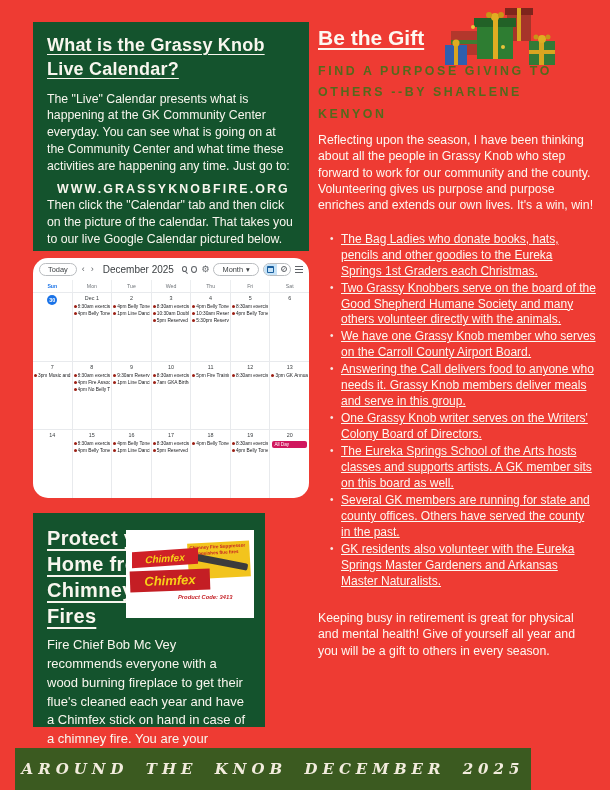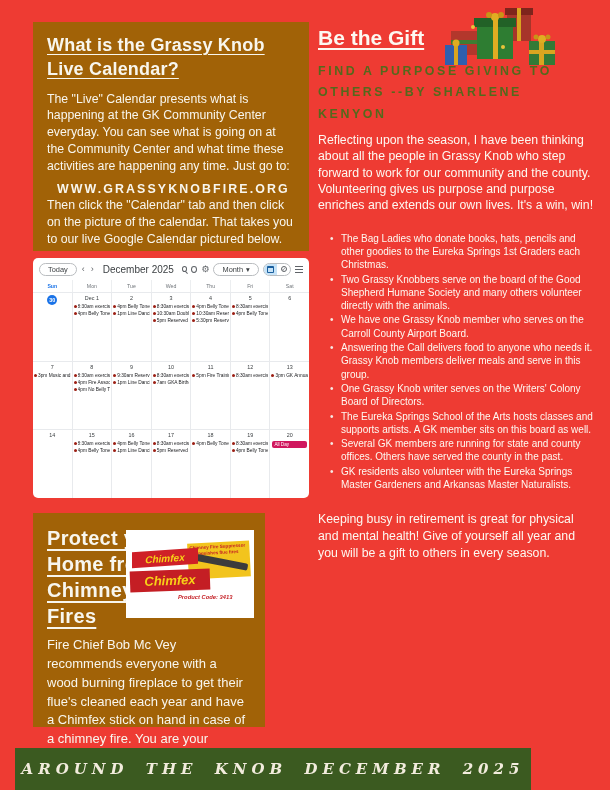"What is the Grassy Knob" .panel { background: #a16207 -> #14532d }
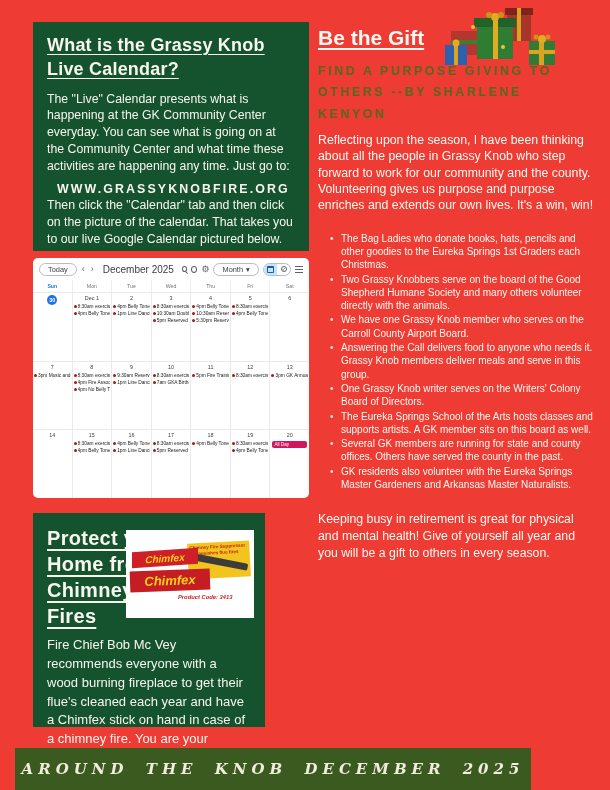"The Bag Ladies who donate" .gift-bullets li { font-size: 10px -> 12px; text-decoration: none -> underline }
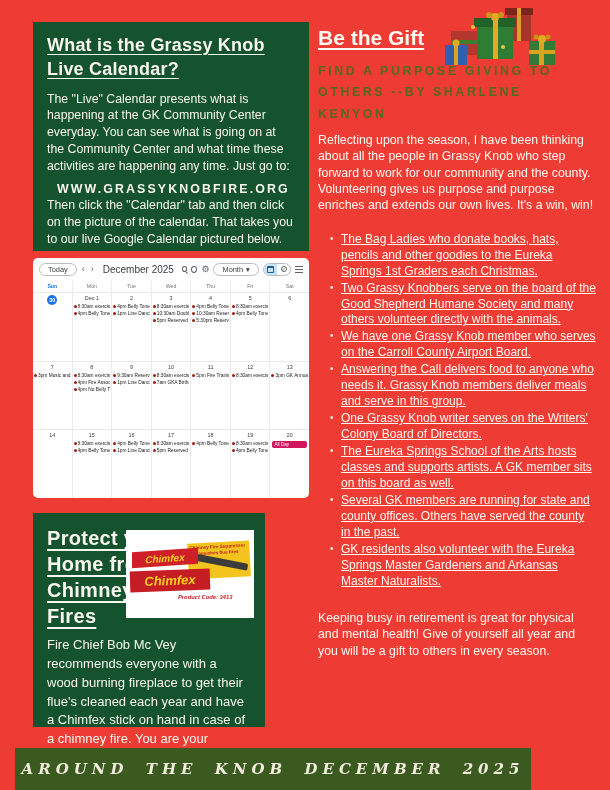"Today" .calendar { border-radius: 5px -> 15px }
